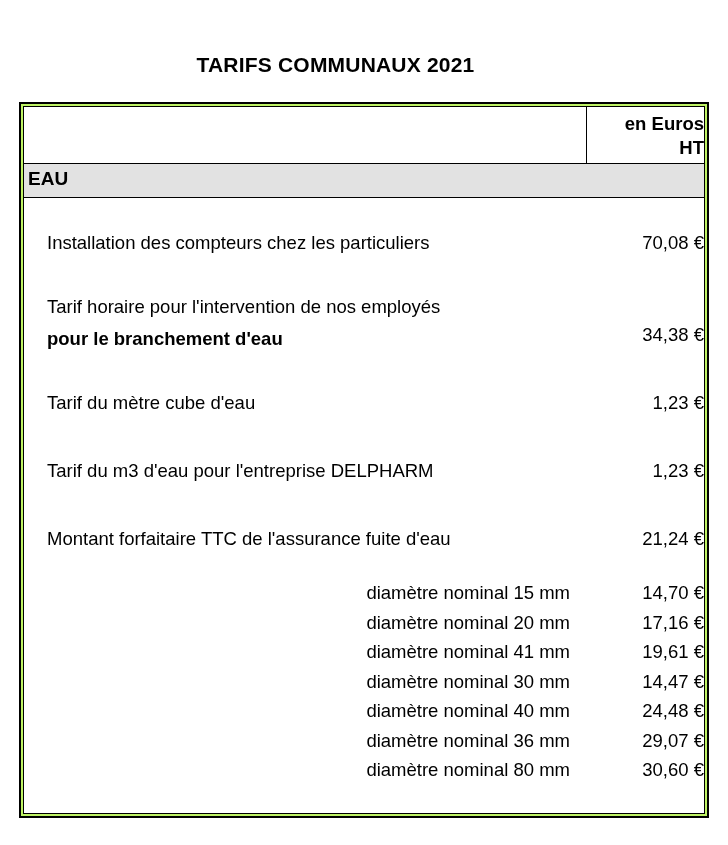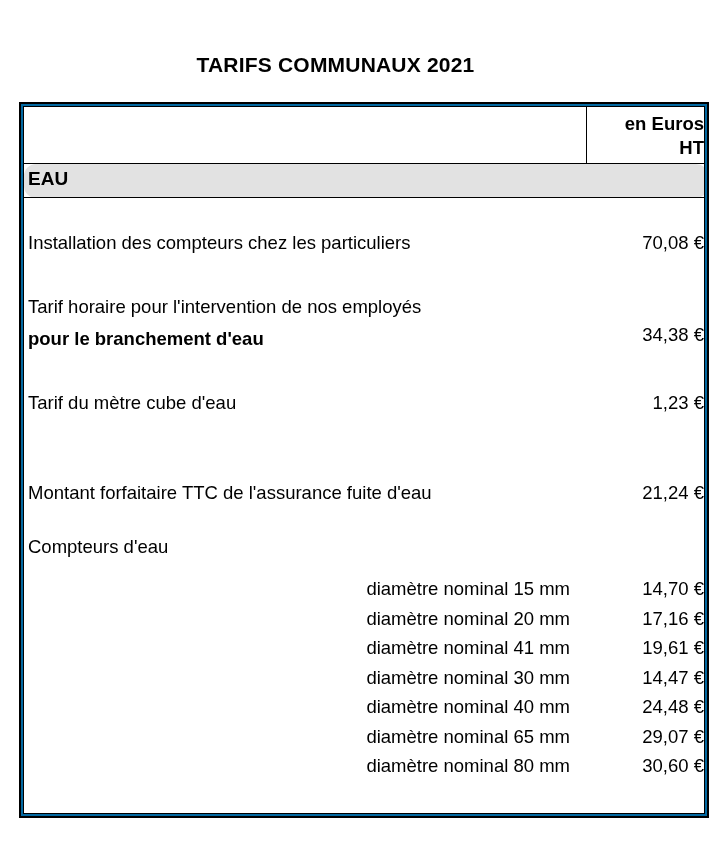"en Euros" .table-frame { background: #0369a1 -> #bef264 }
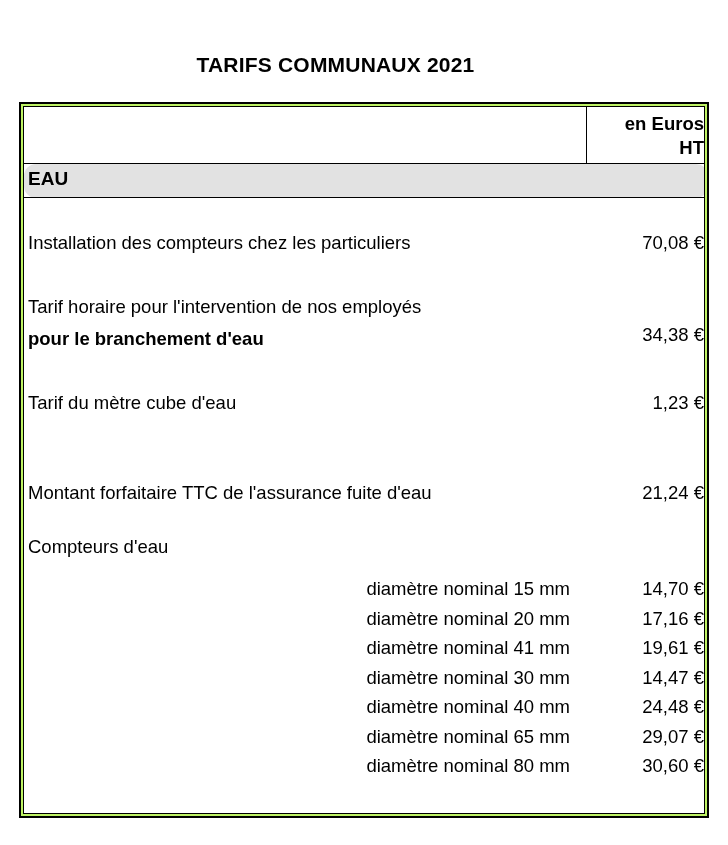"EAU" .band-row td { border-radius: 12px -> none }
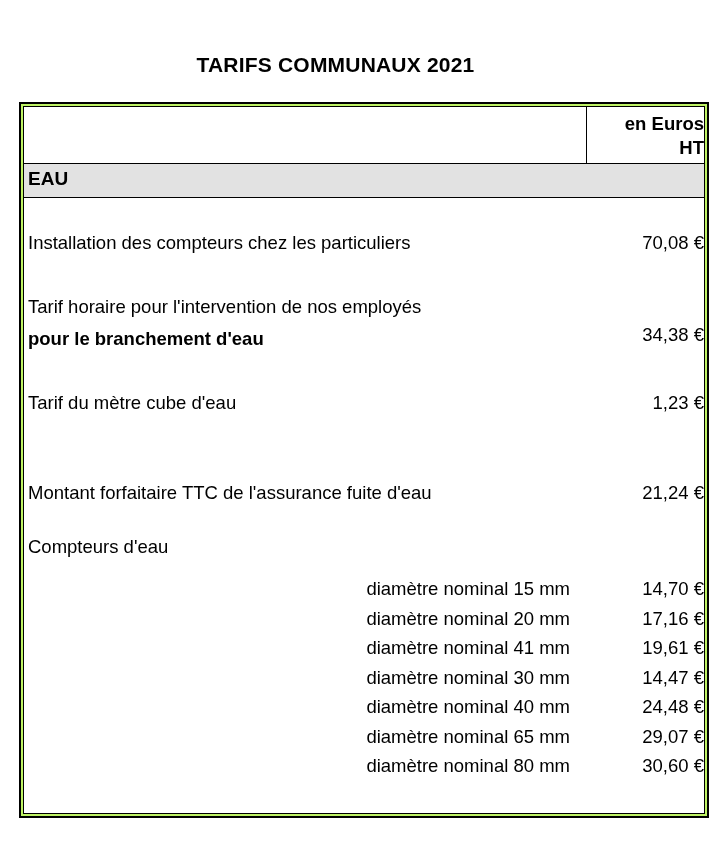"Installation des compteurs chez les" .line { margin-left: none -> 19px }
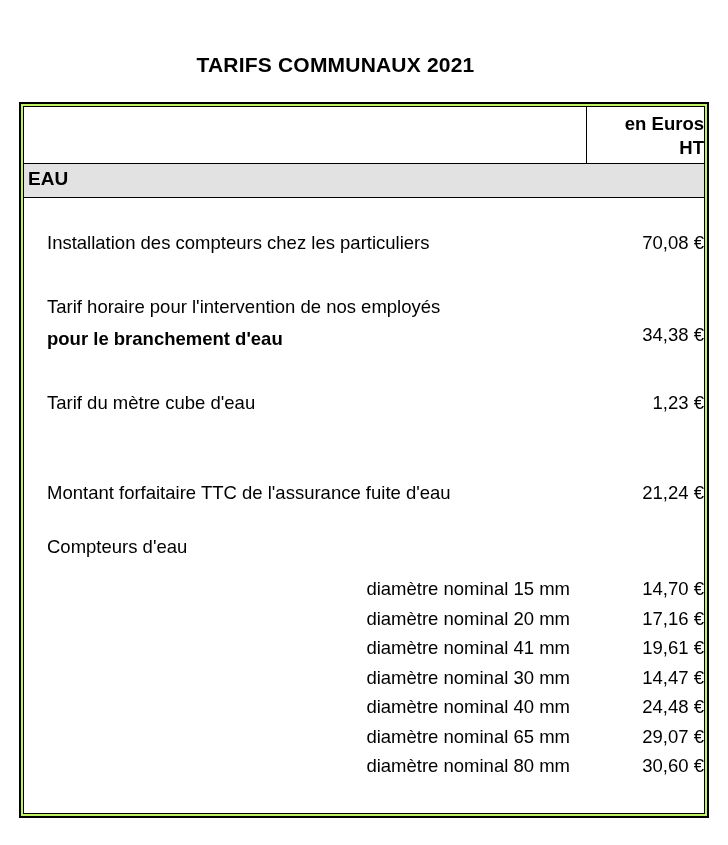"Tarif du m3 d'eau pour" tr.item-row { html: none -> <tr> <td> <span>Tarif du m3 d'eau pour l'entreprise DELPHARM</span> </td> <td>1,23 €</td> </tr> }
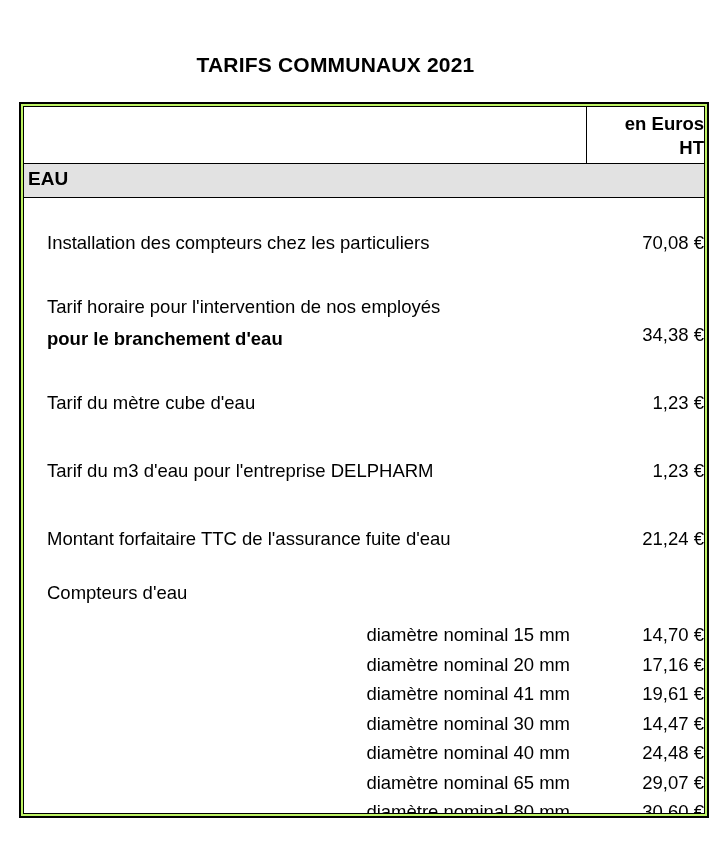"Compteurs d'eau" tr.group-row { html: <tr> <td> <span>Compteurs d'eau</span> </td> <td></td> </tr> -> none }
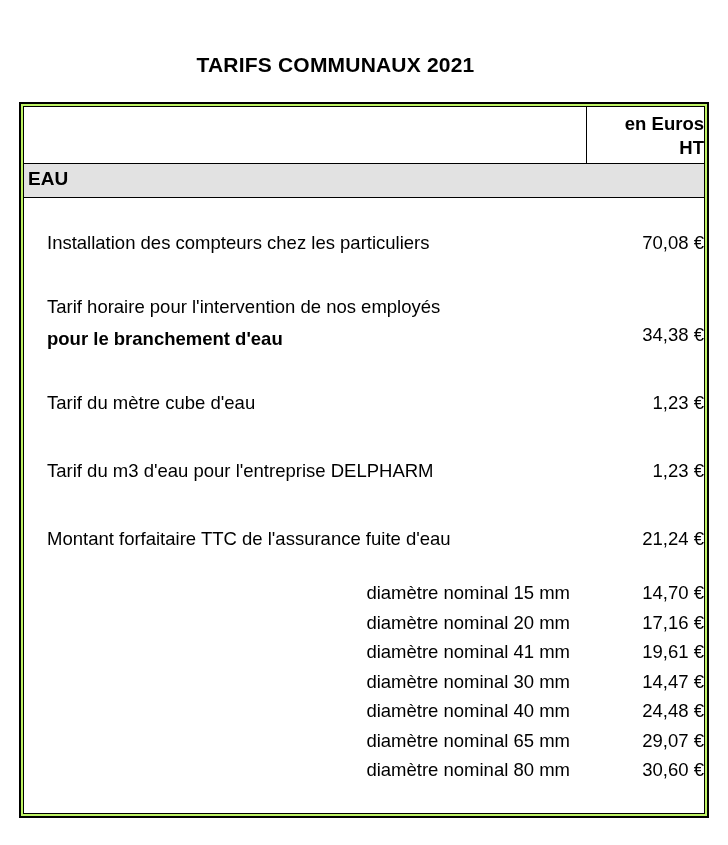"diamètre nominal 65 mm" td.label-cell { text: 65 -> 36 }
